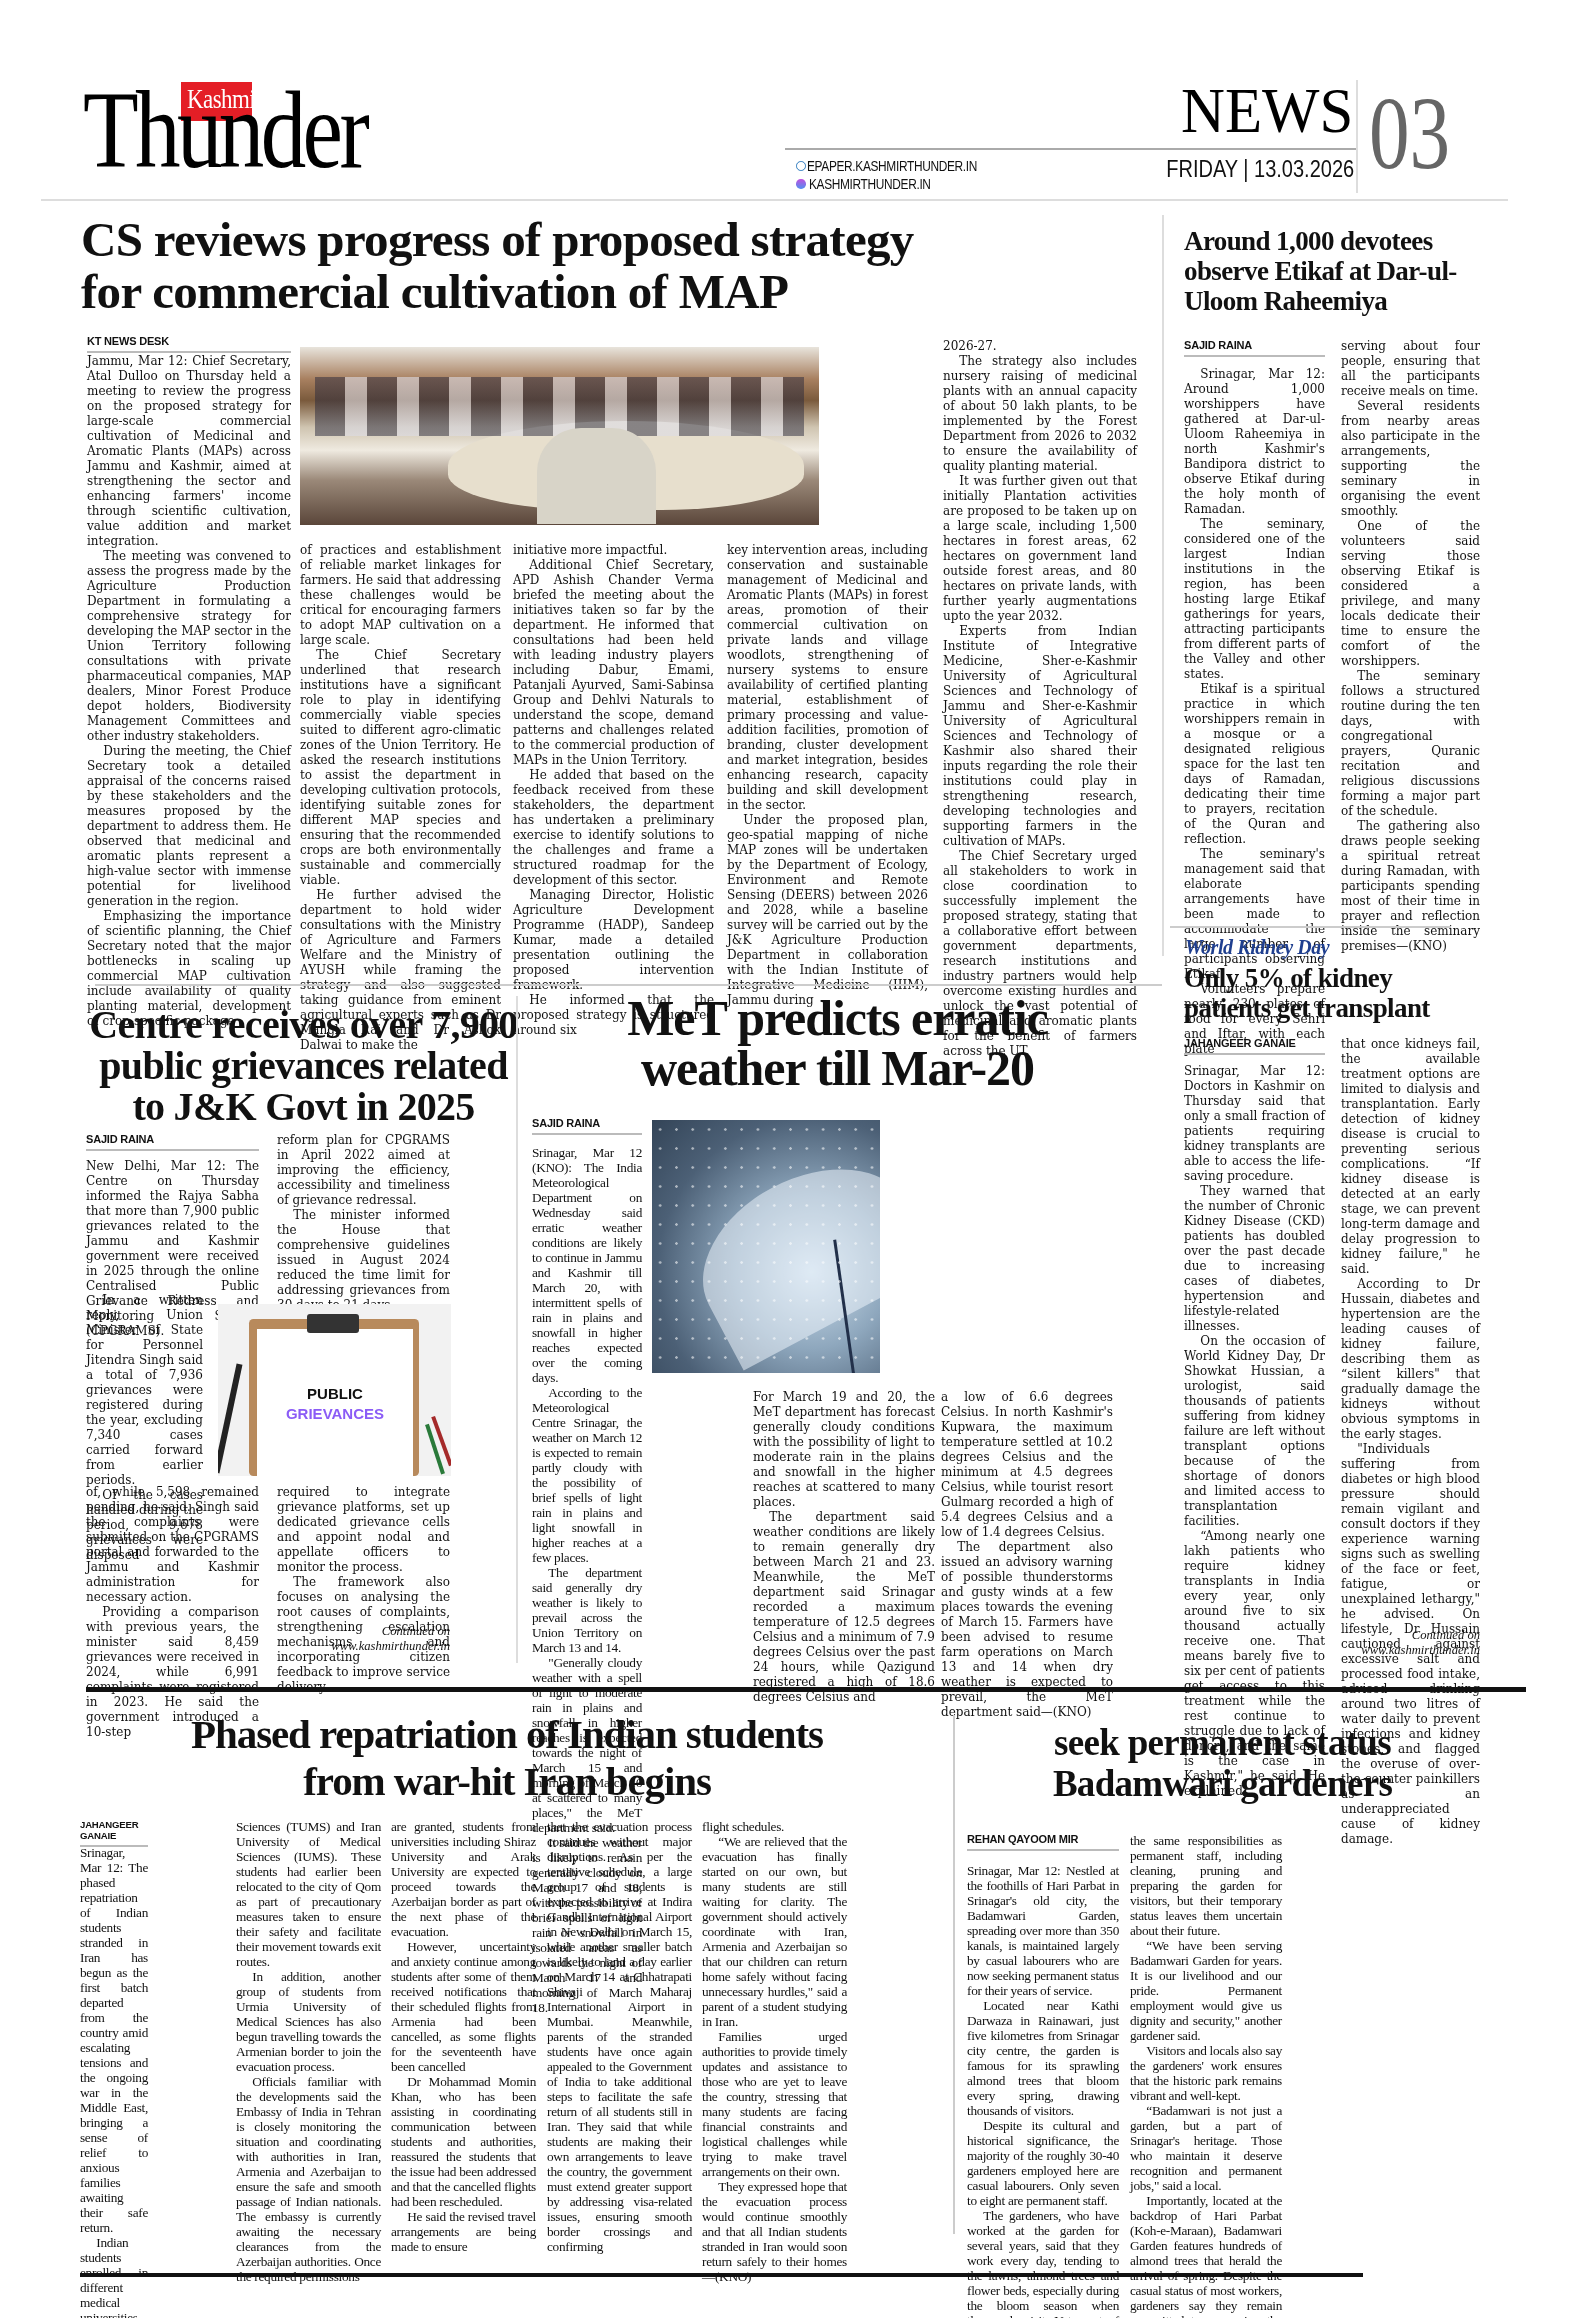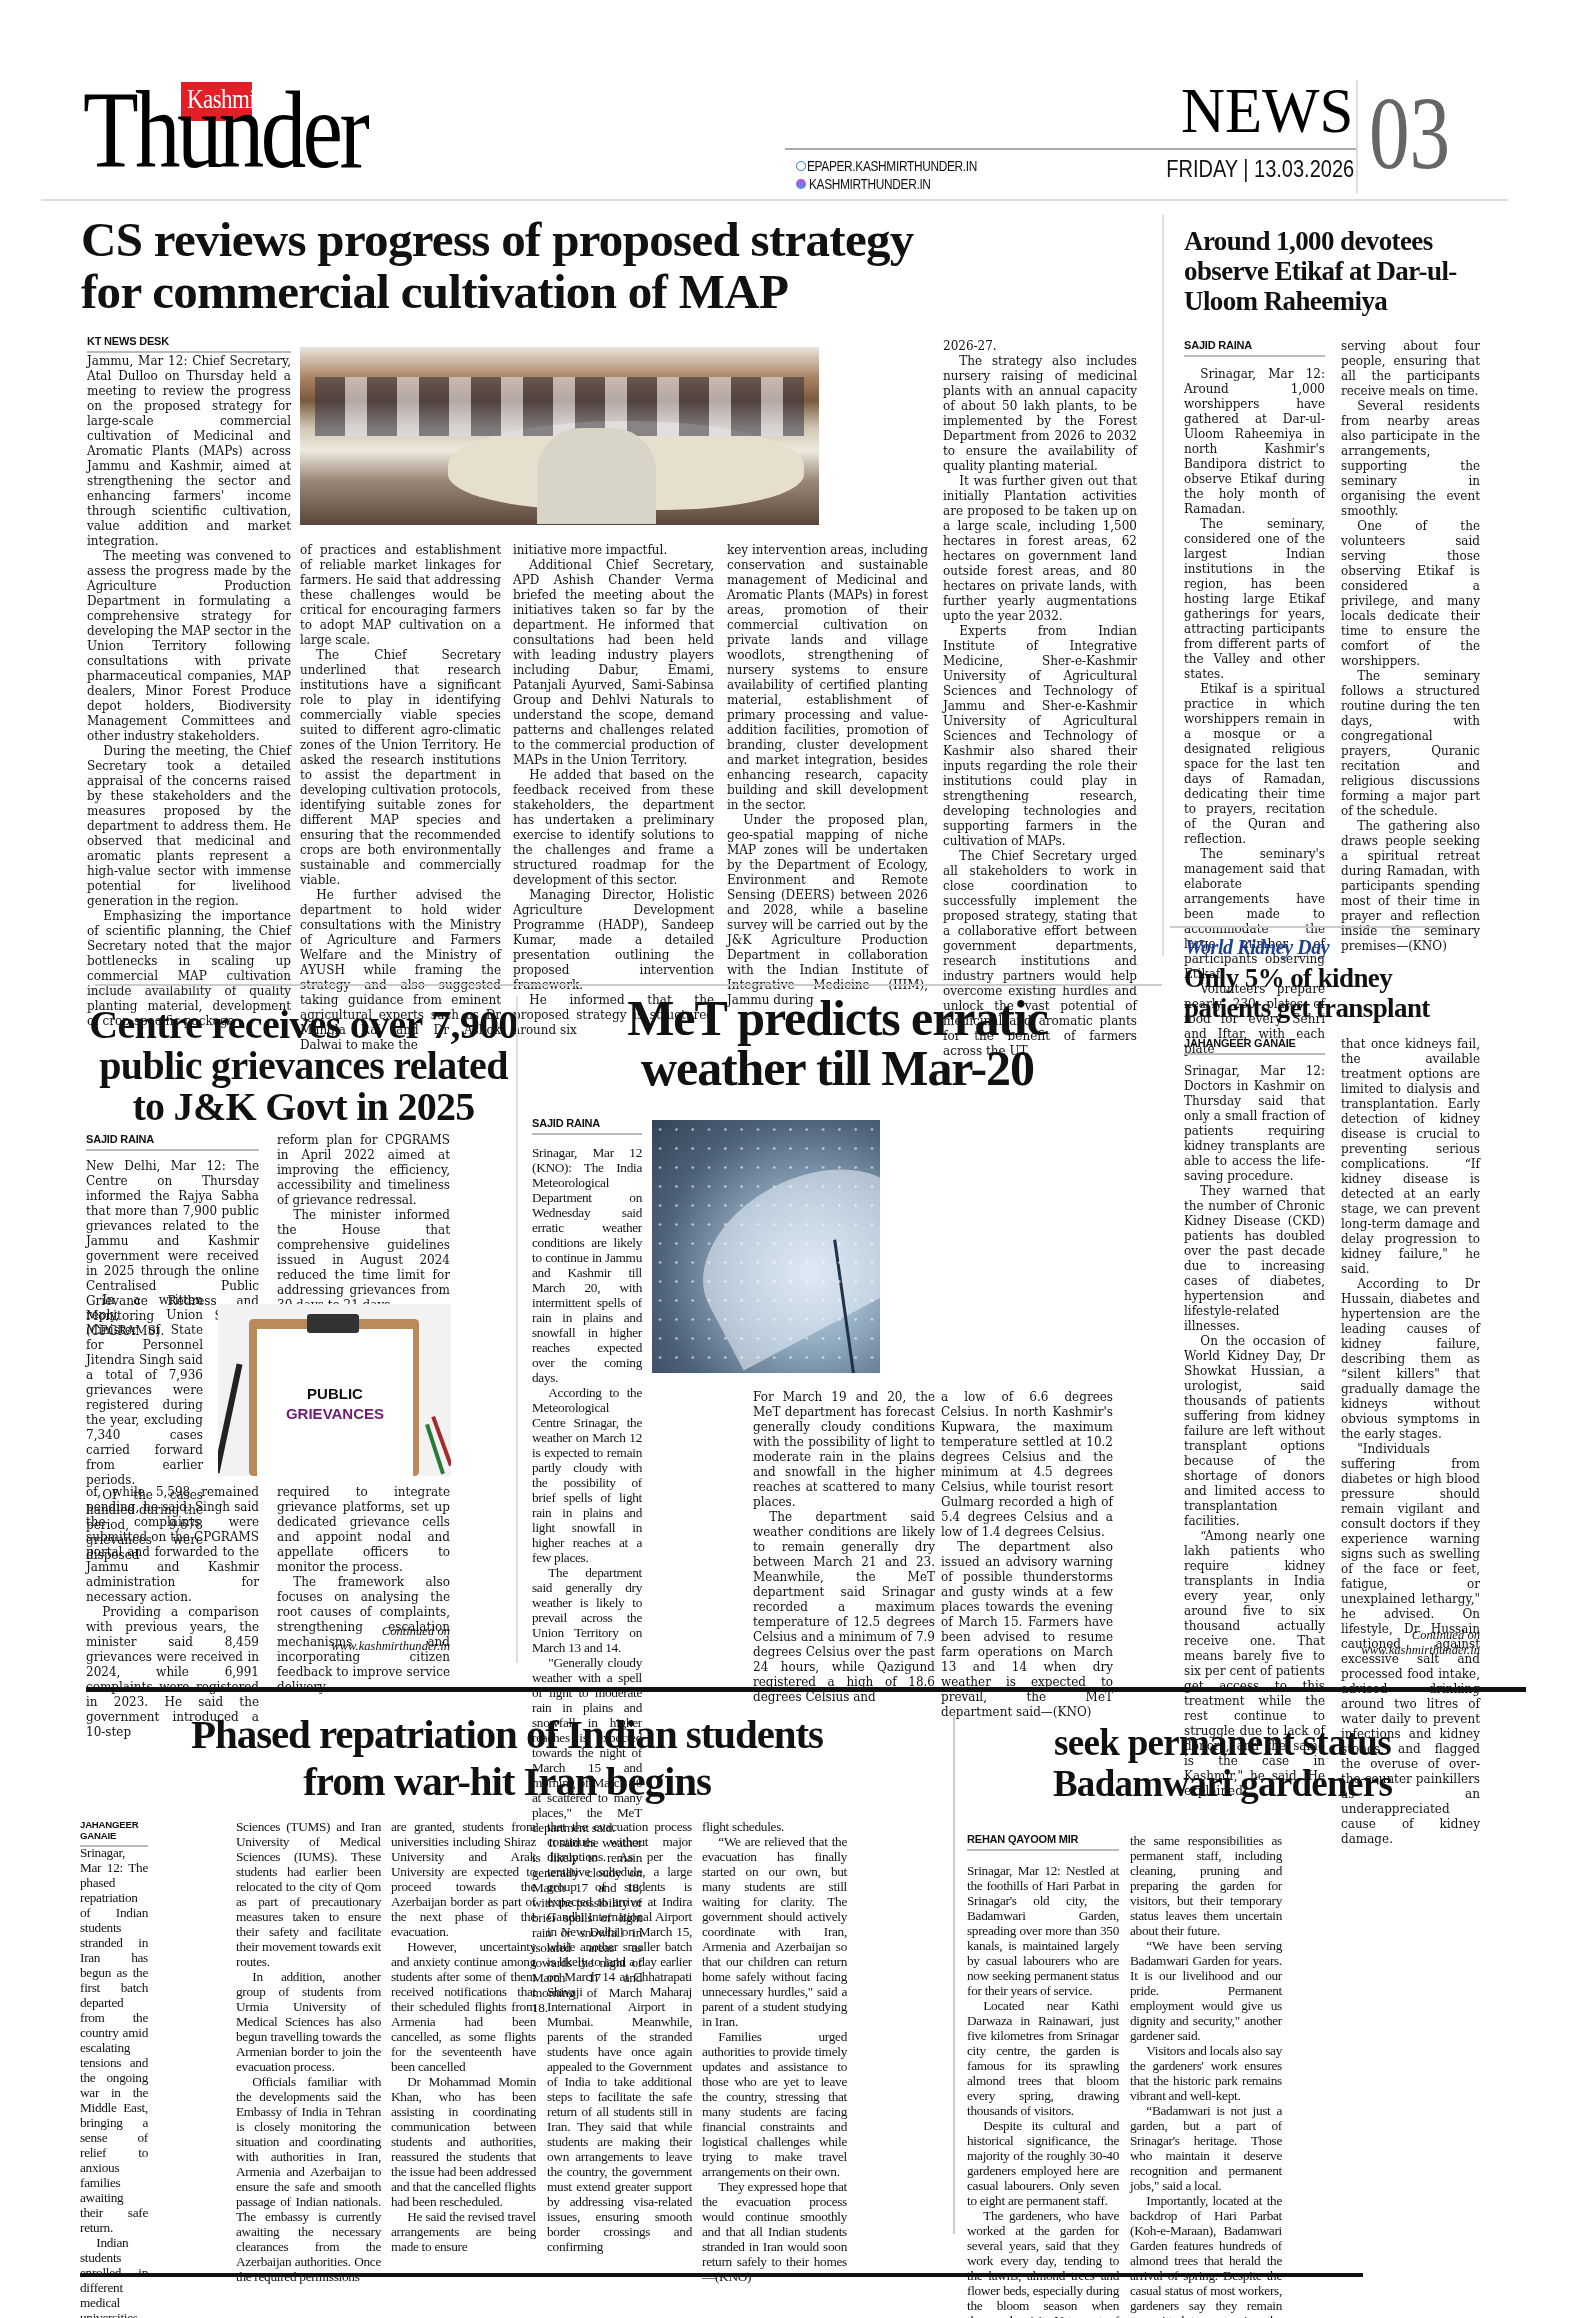"GRIEVANCES" div.abs { color: #701a75 -> #8b5cf6 }
